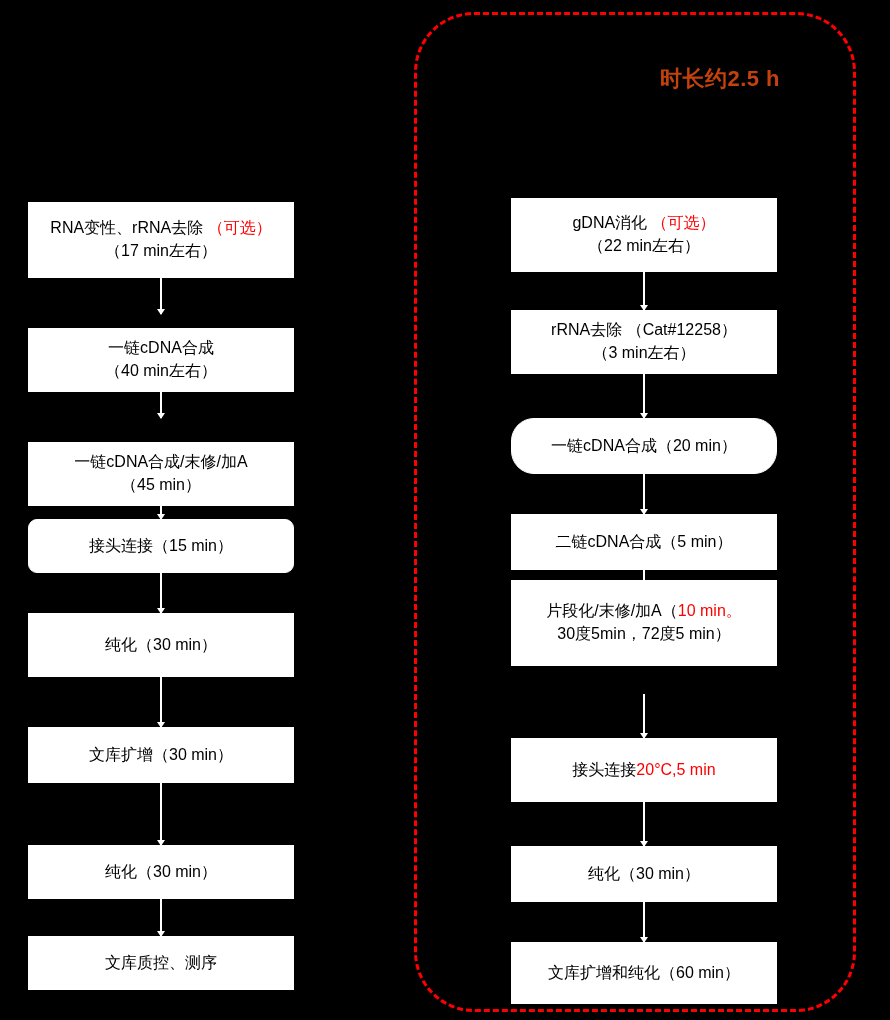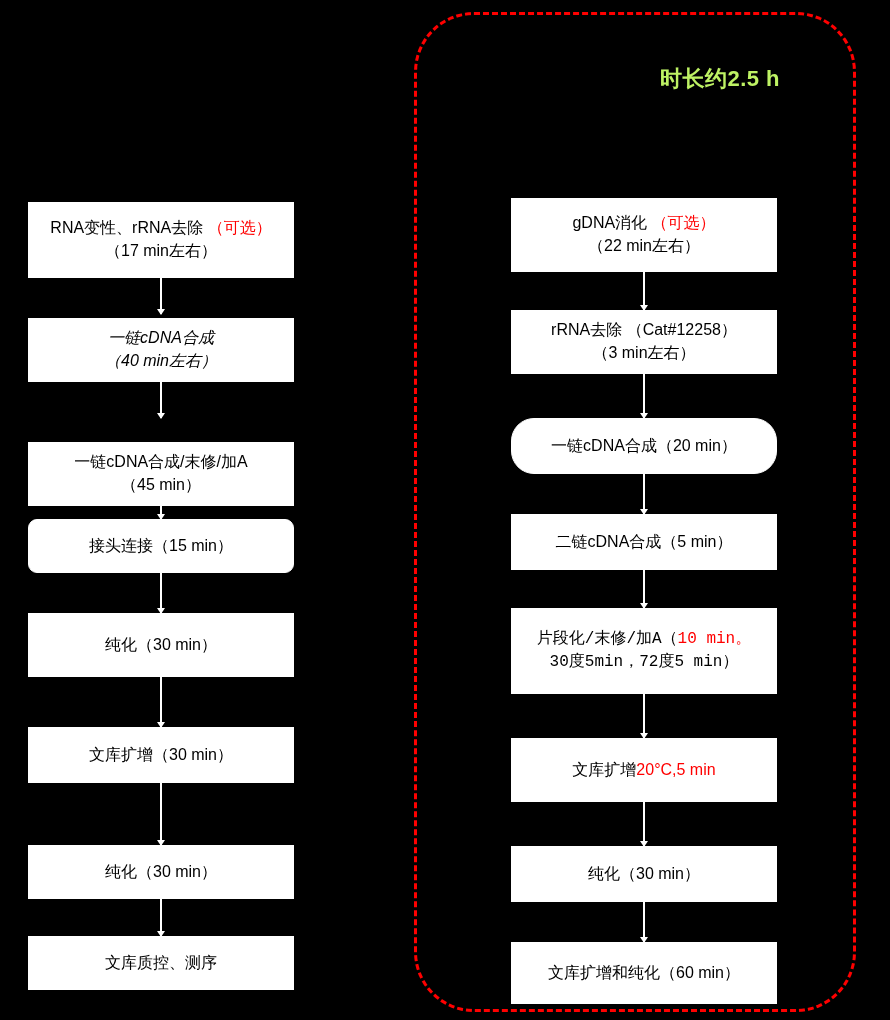"时长约2.5 h" .duration-label { color: #bef264 -> #c2410c }
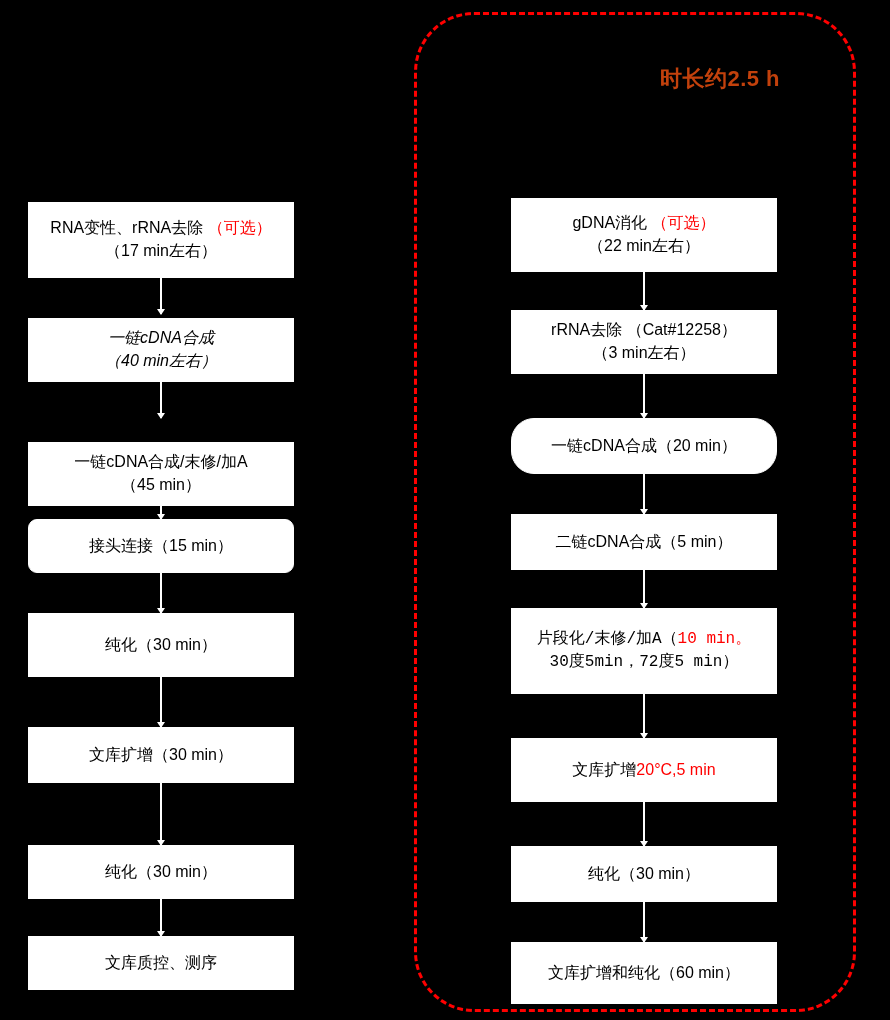"一链cDNA合成" div.step { font-style: italic -> none; top: 318px -> 328px }
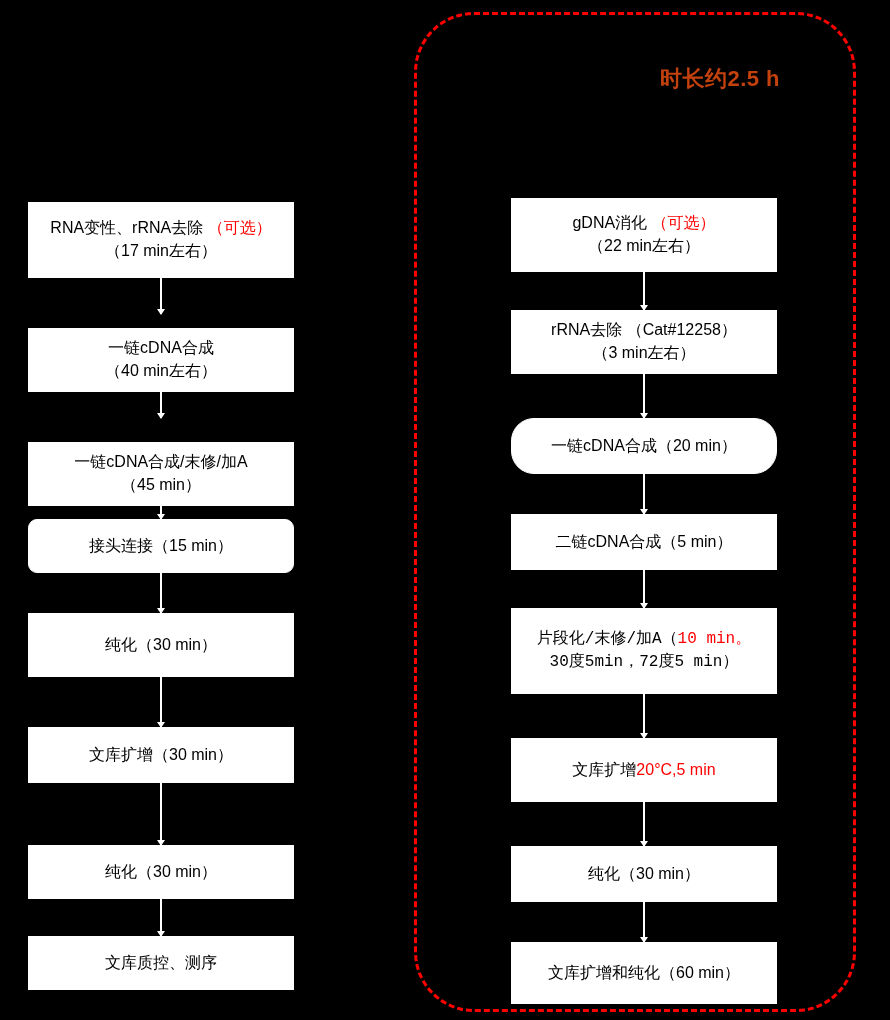"片段化/末修/加A（10 min。" div.step { font-family: Liberation Mono, monospace -> none; top: 608px -> 580px }
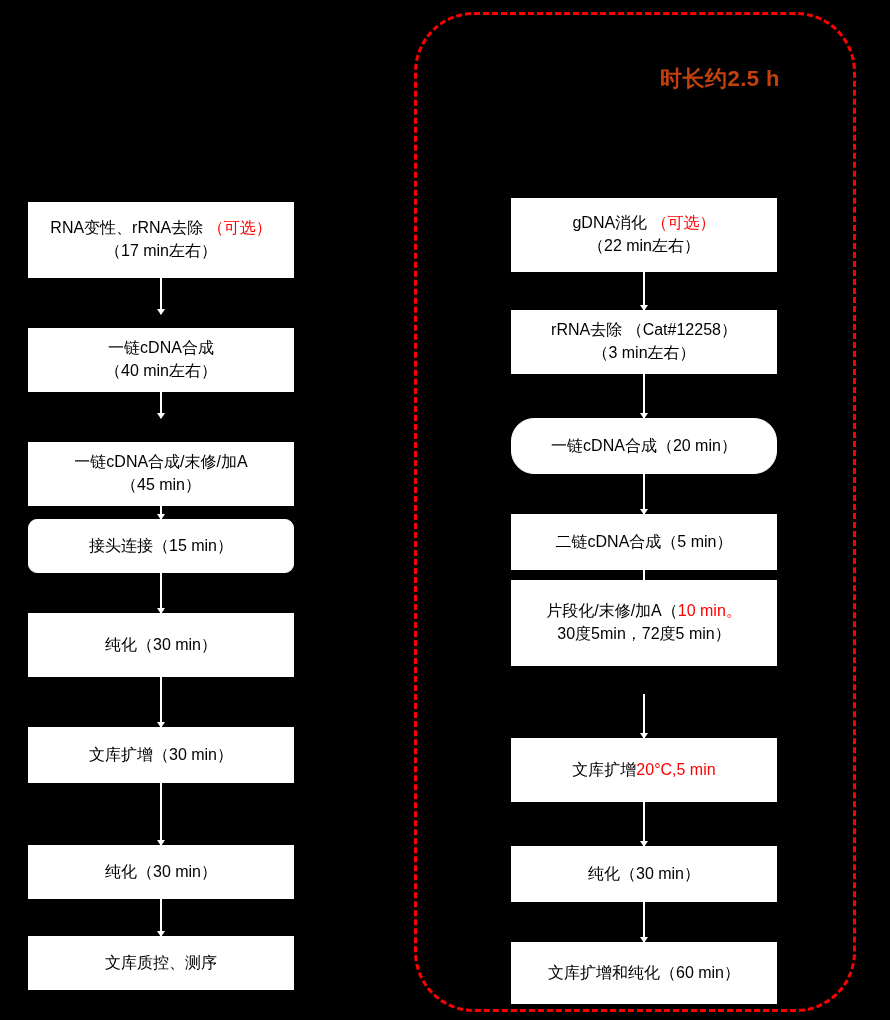"文库扩增" span { text: 文库扩增 -> 接头连接 }
